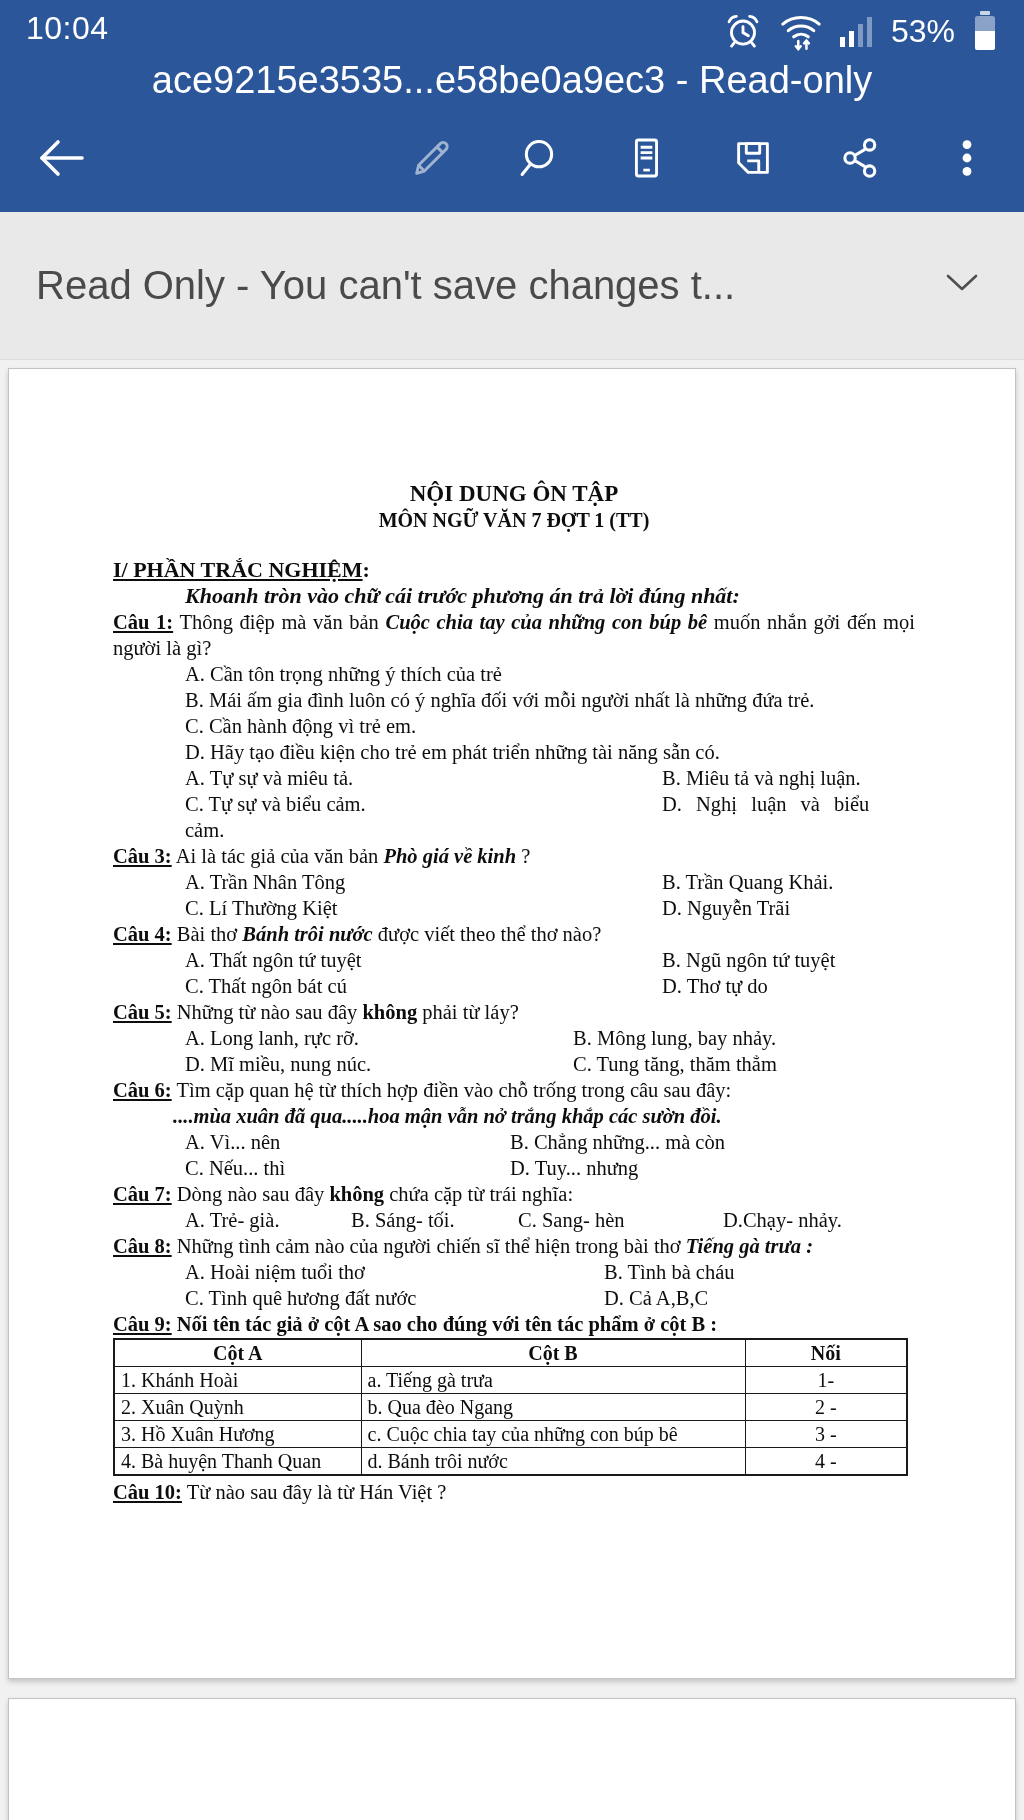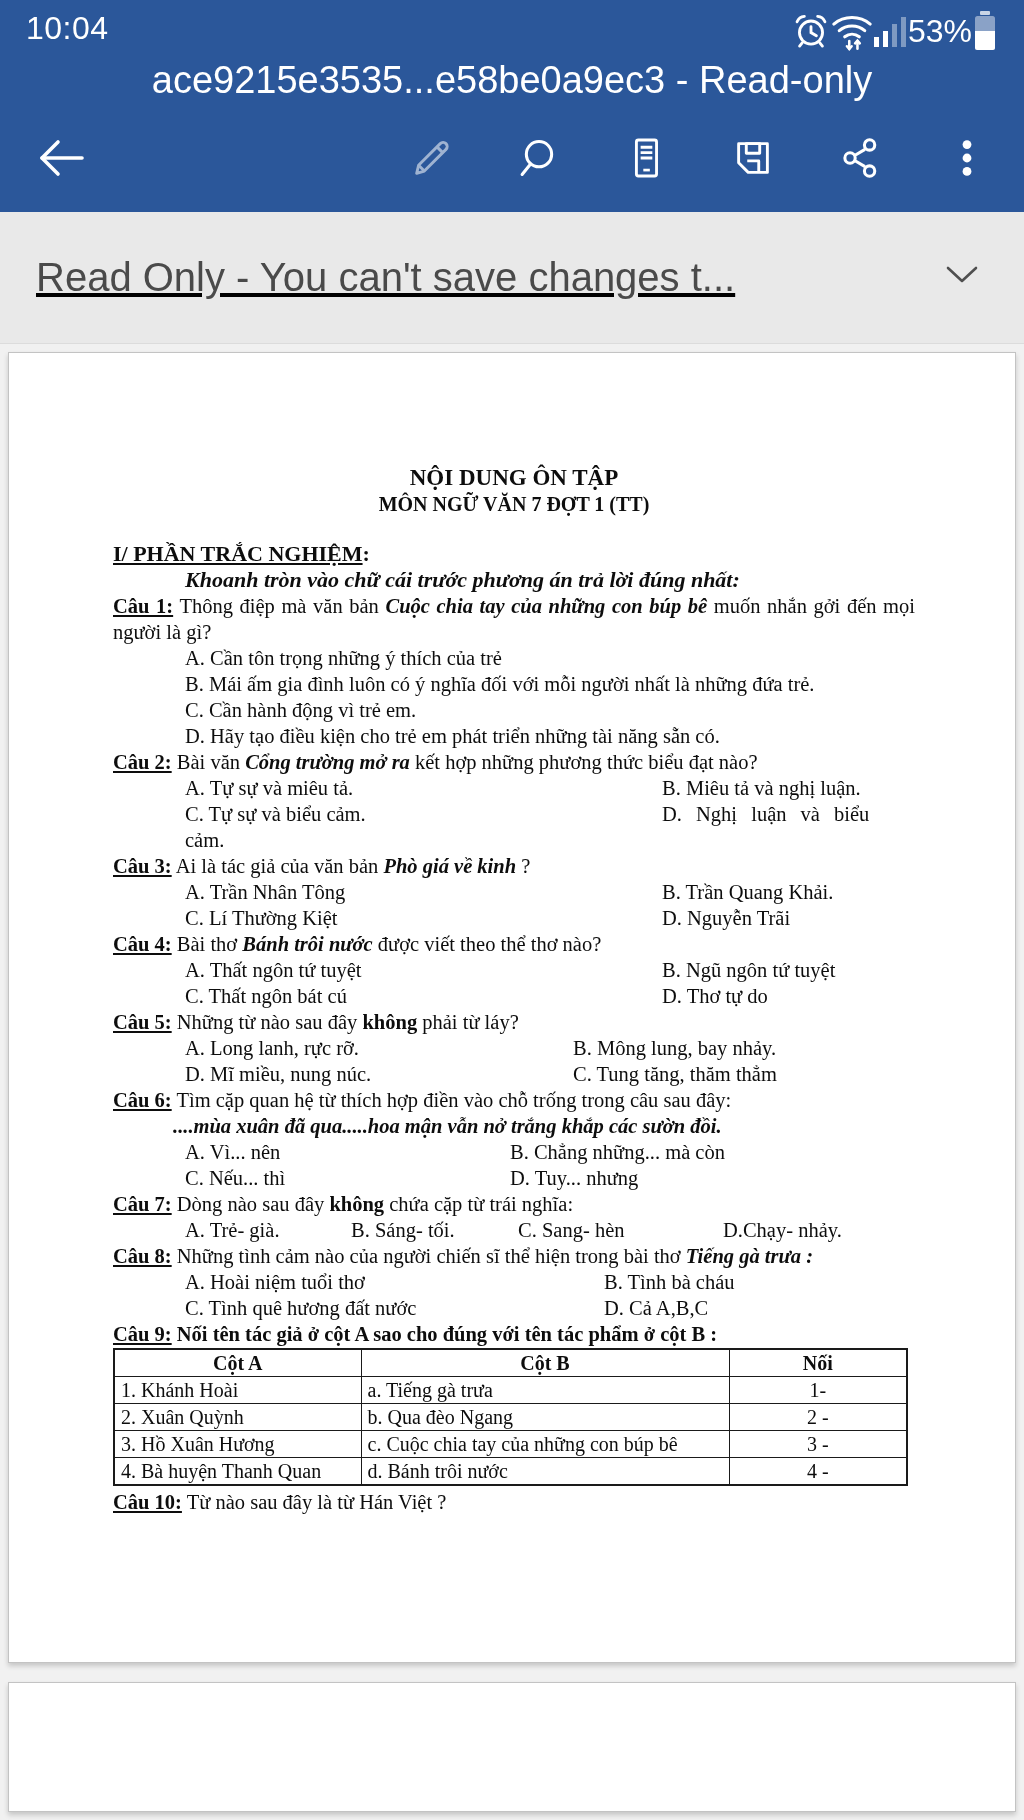"53%" .status-right { gap: 0 -> 17px }
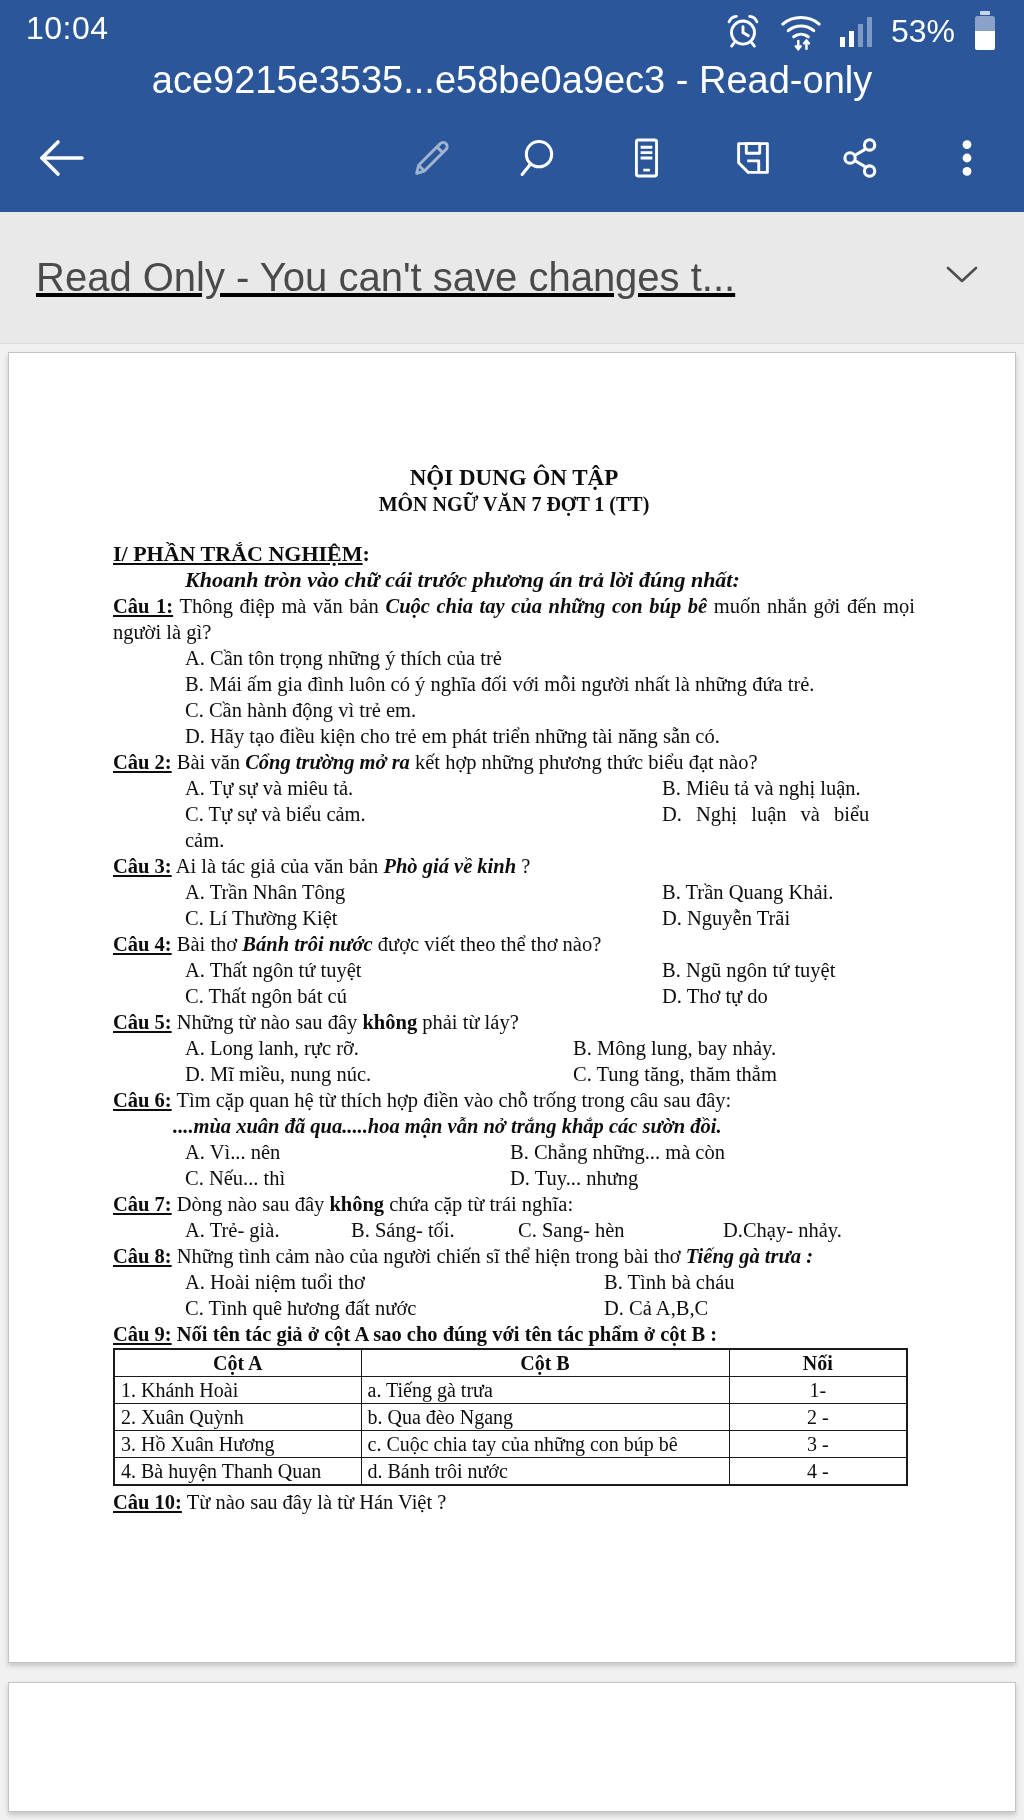"Read Only - You can't" .banner { height: 132px -> 148px; text-decoration: underline -> none }
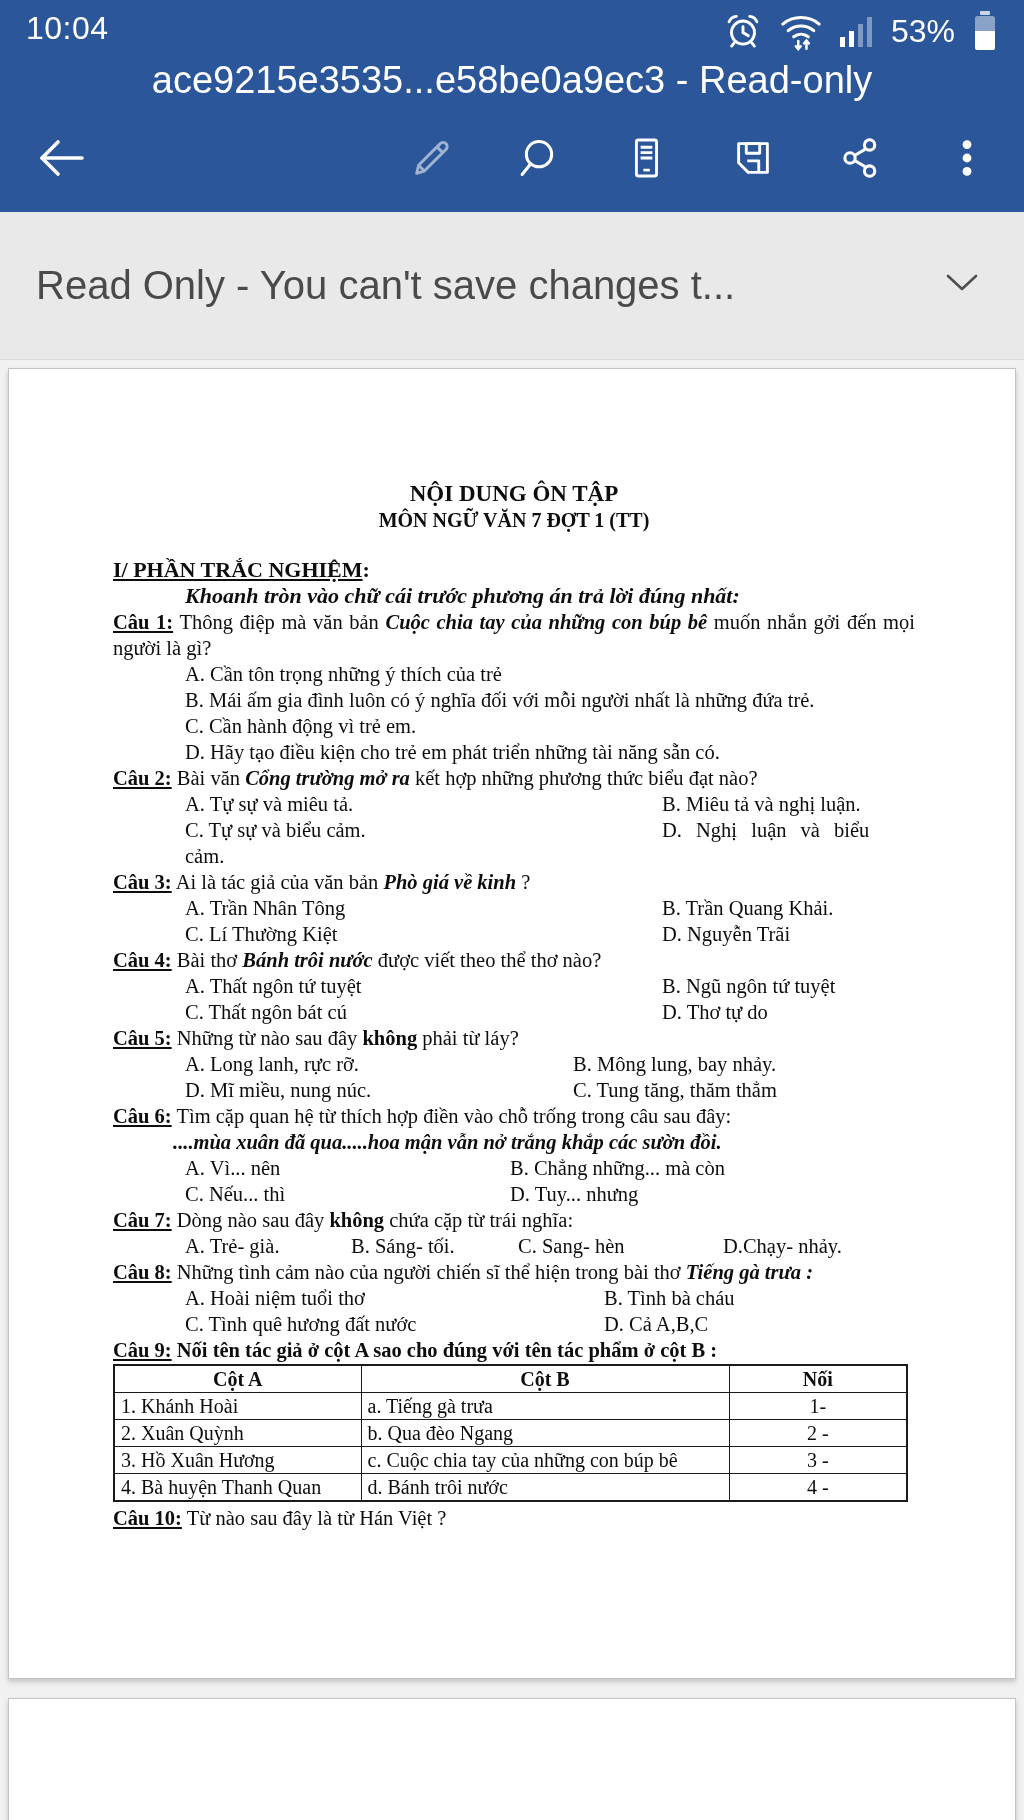"Câu 2: Bài văn Cổng" p.qline { html: <p><span>Câu 2:</span><span> Bài văn </span><span>Cổng trường mở ra</span><span> kết hợp những phương thức biểu đạt nào?</span></p> -> none }
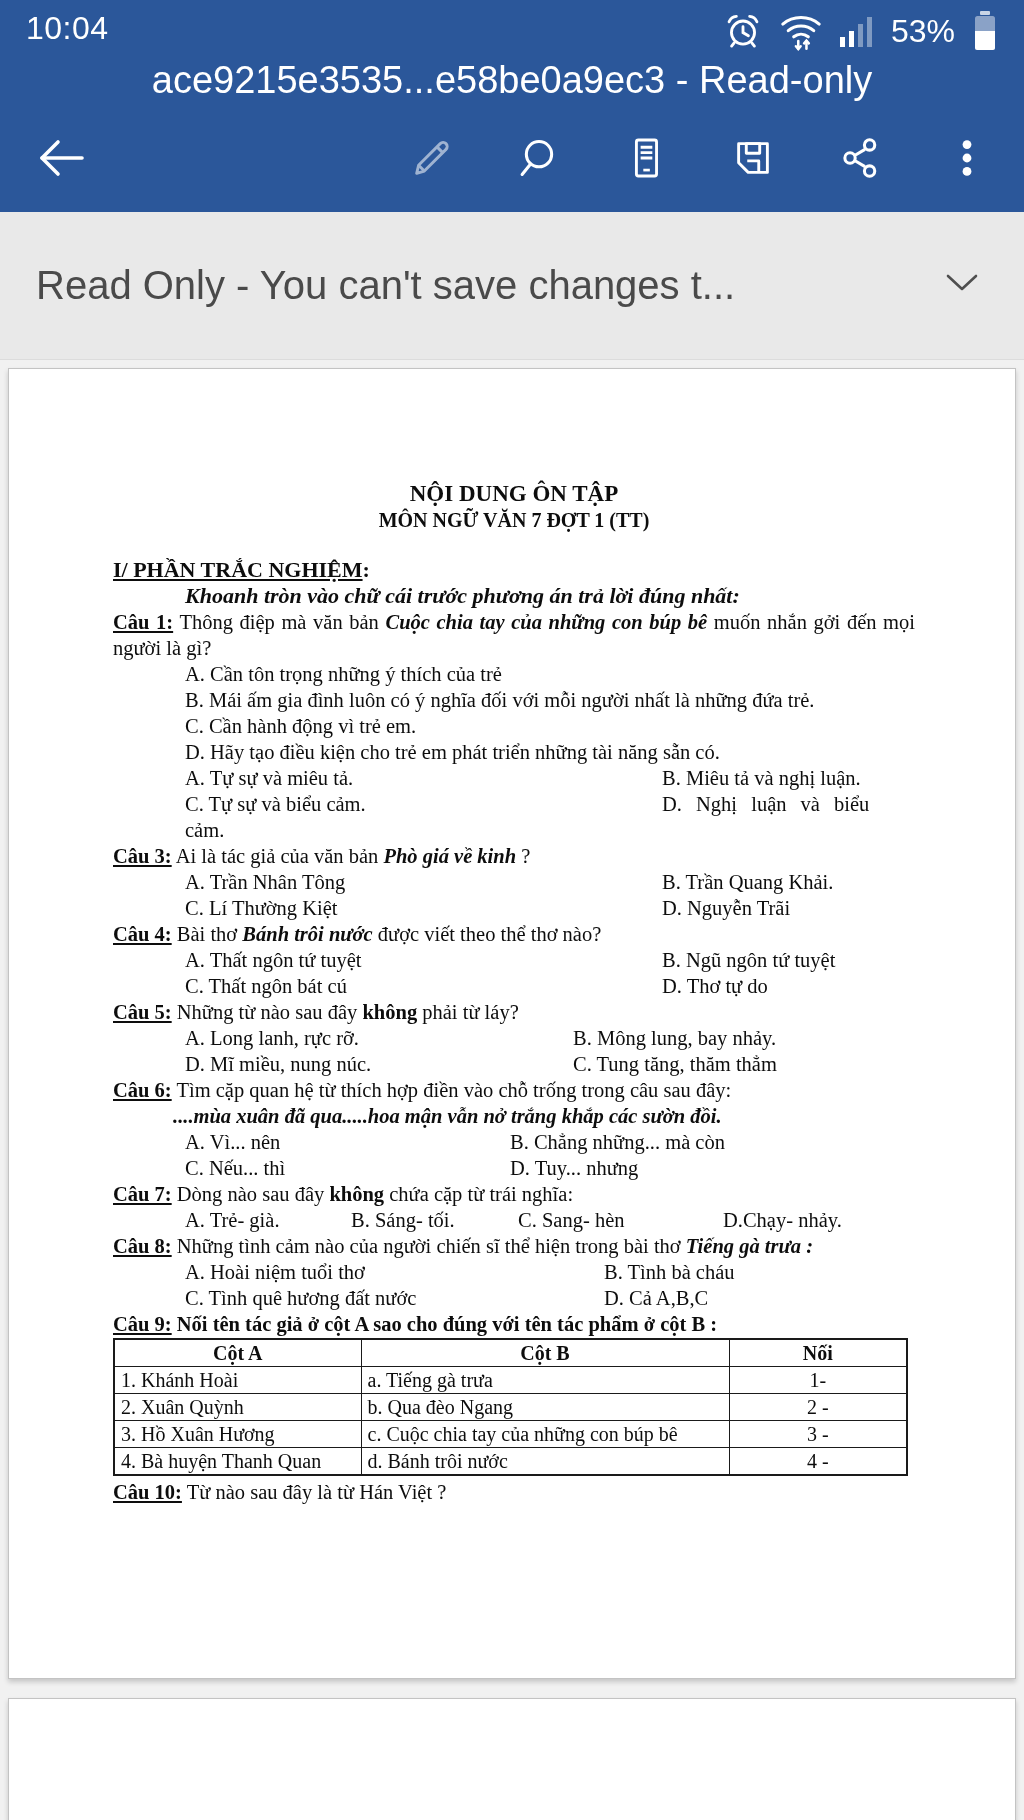"Nối" table.match .colN { width: 178px -> 162px }
